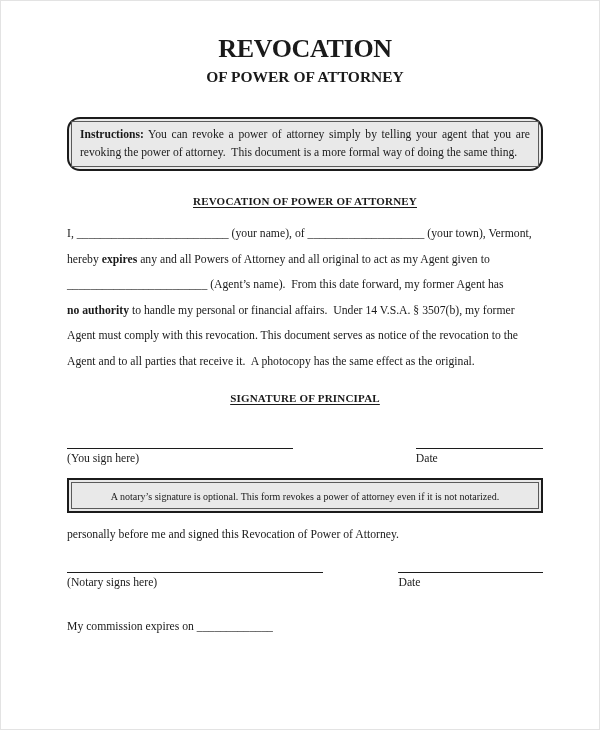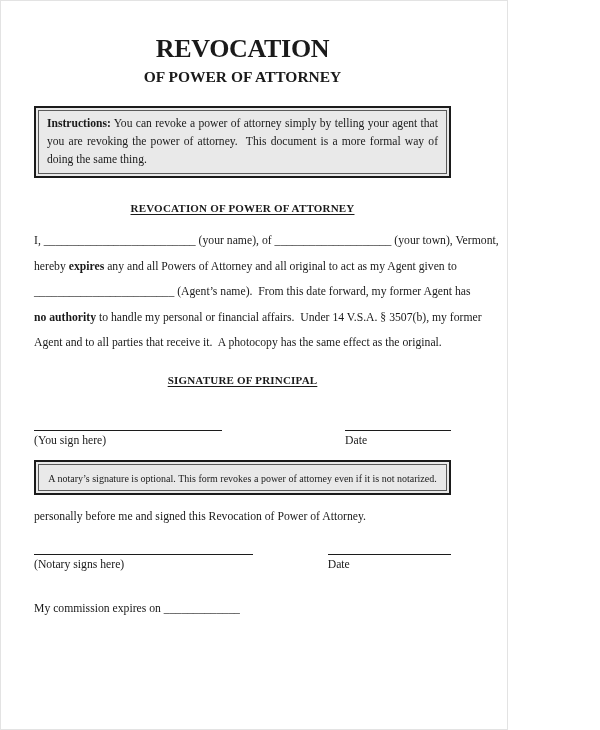"REVOCATION" .page { padding: 33px 56px 0 33px -> 33px 56px 0 66px; width: 508px -> 600px }
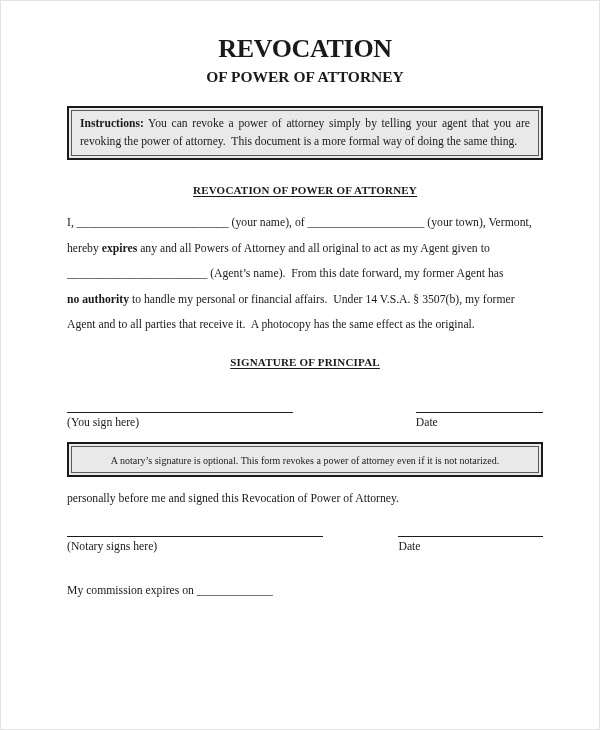"Instructions: You can revoke a" .instructions-box { border-radius: none -> 13px; margin-top: 20px -> 31px }
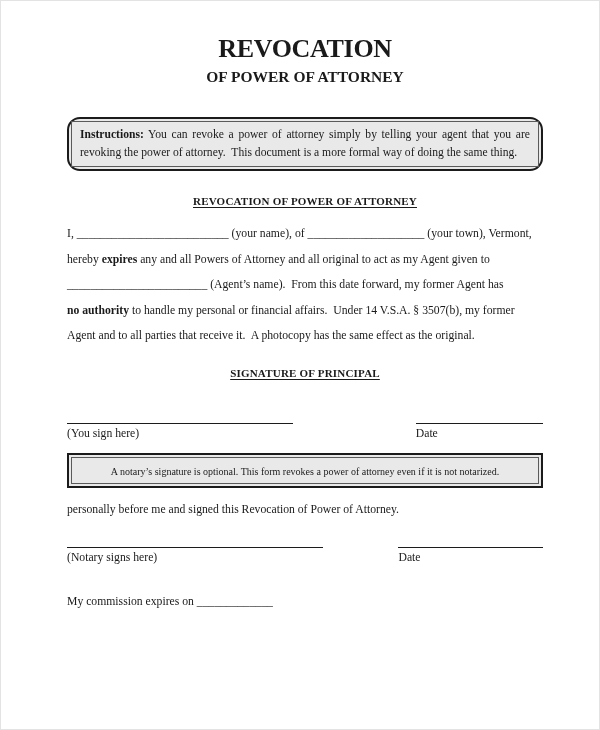"Agent must comply with this" div.line { html: none -> <div>Agent must comply with this revocation. This document serves as notice of the revocation to the</div> }
